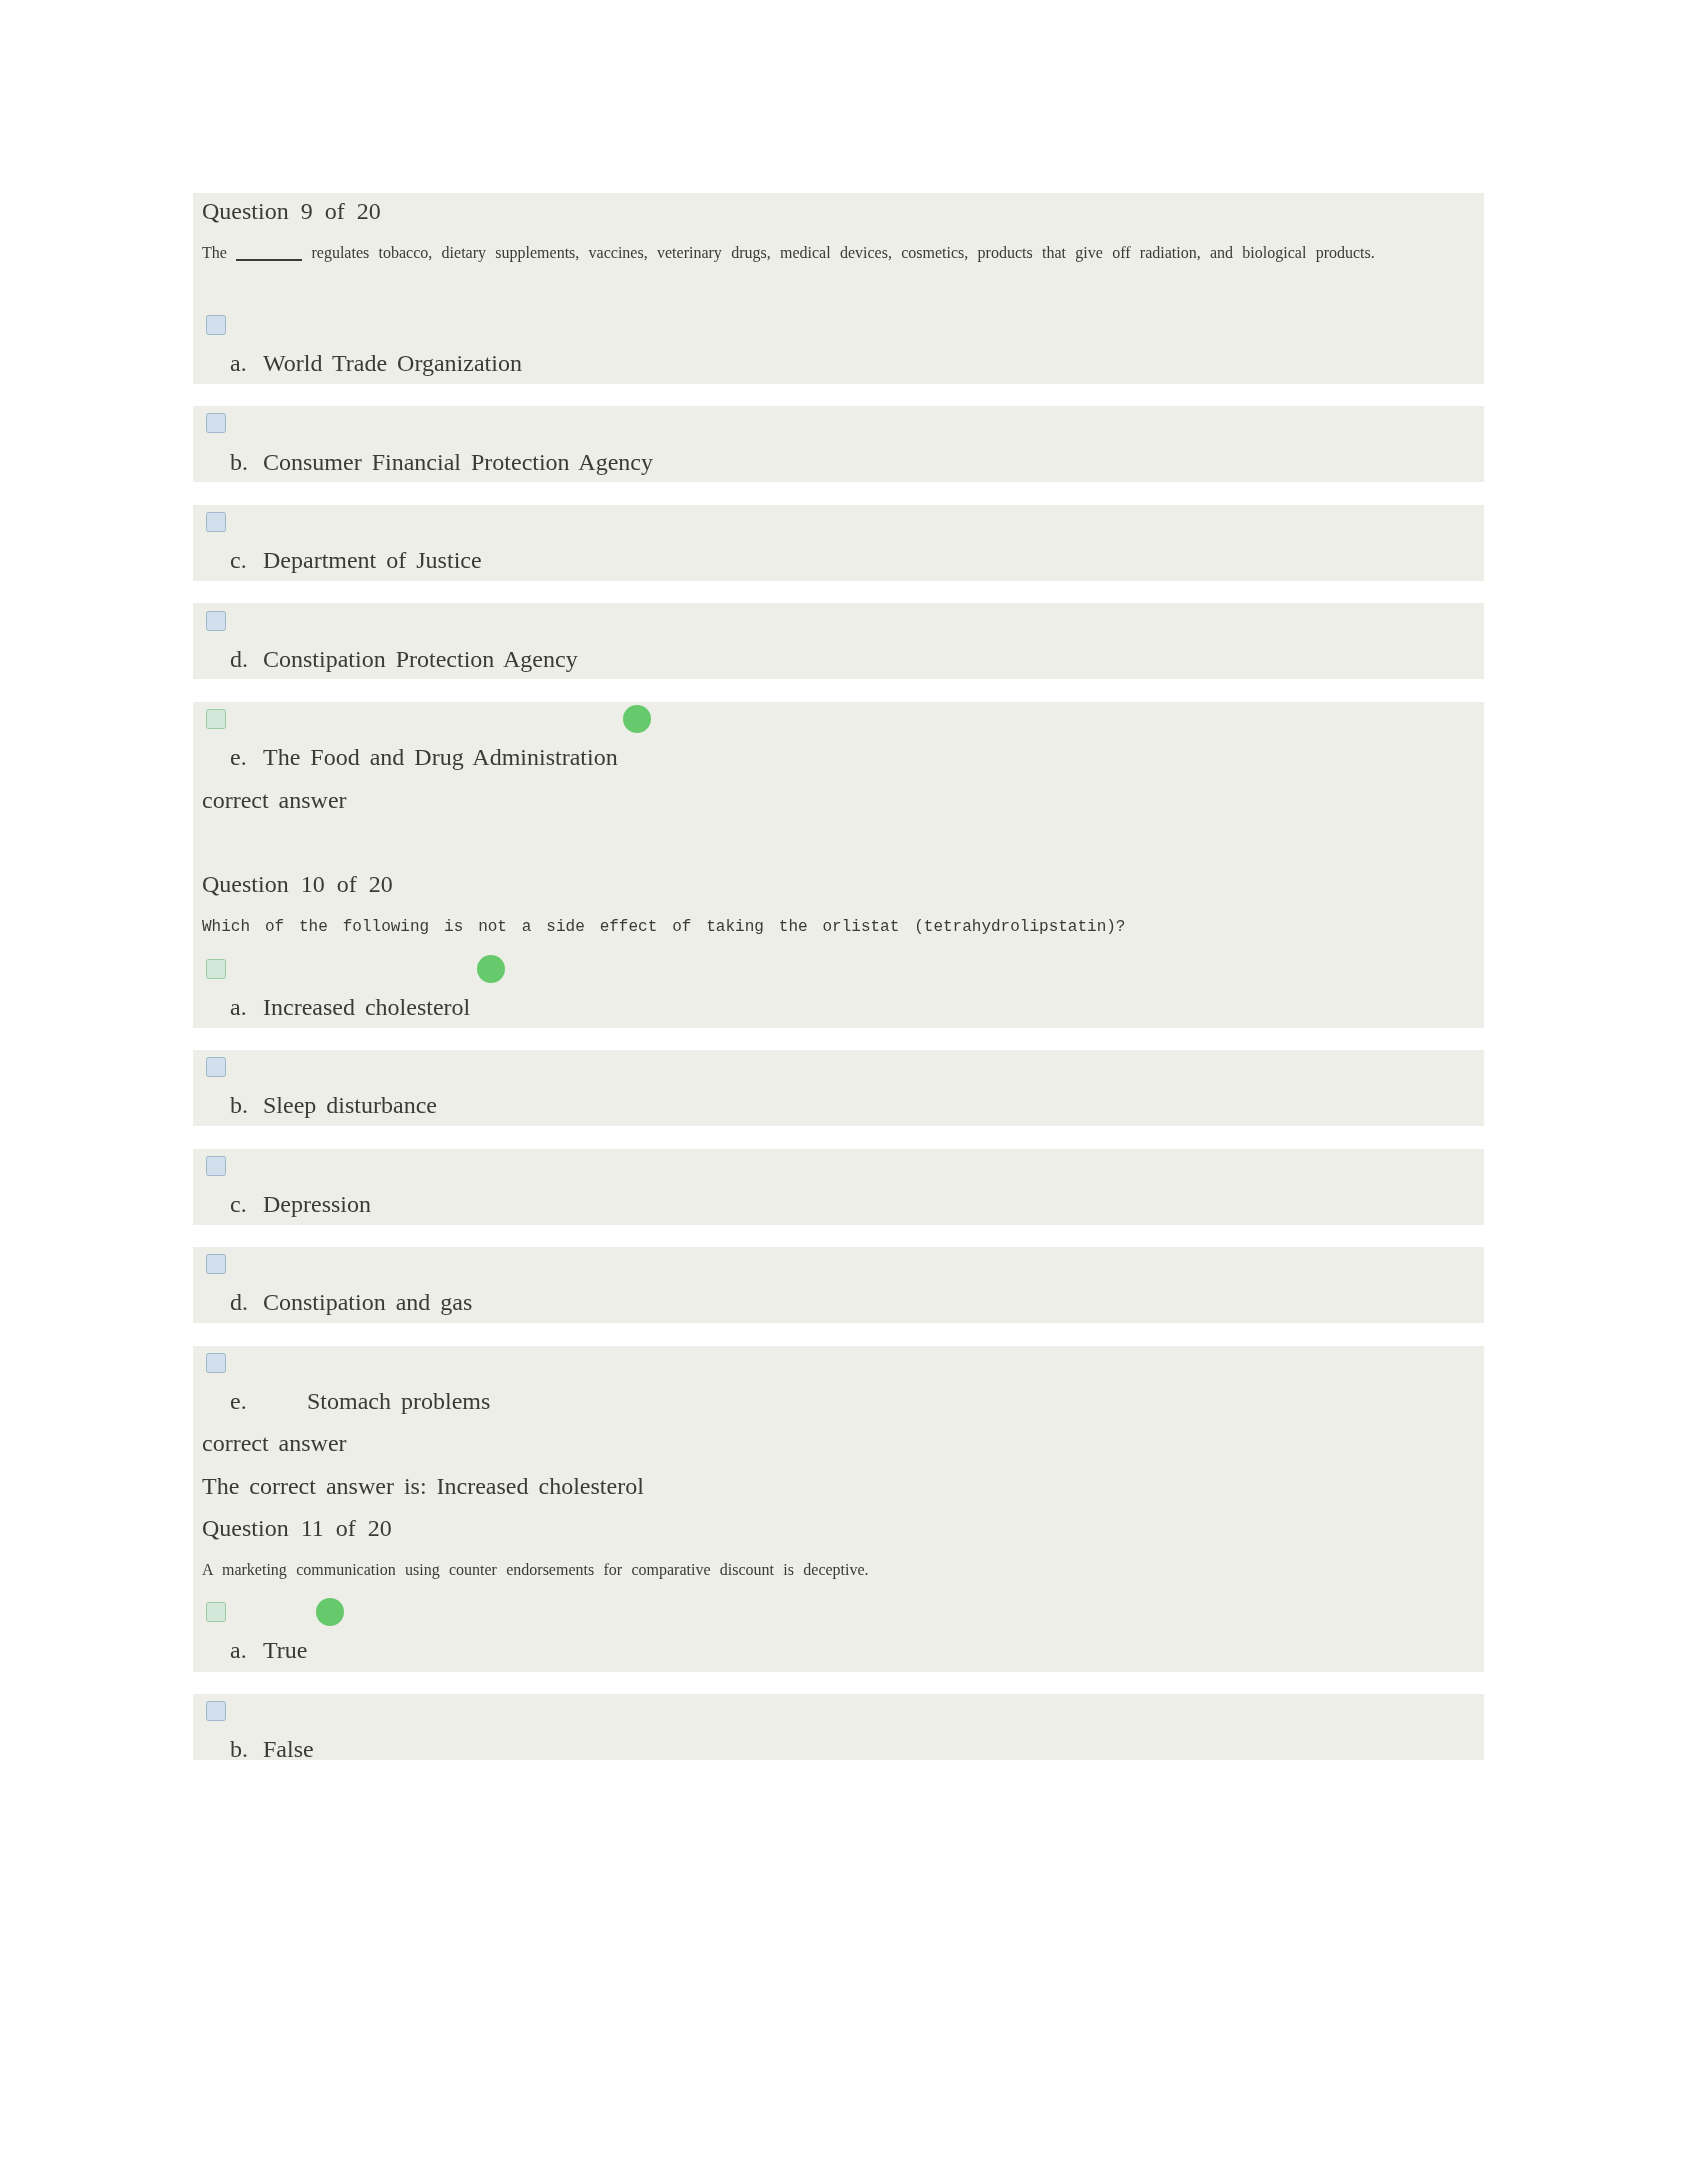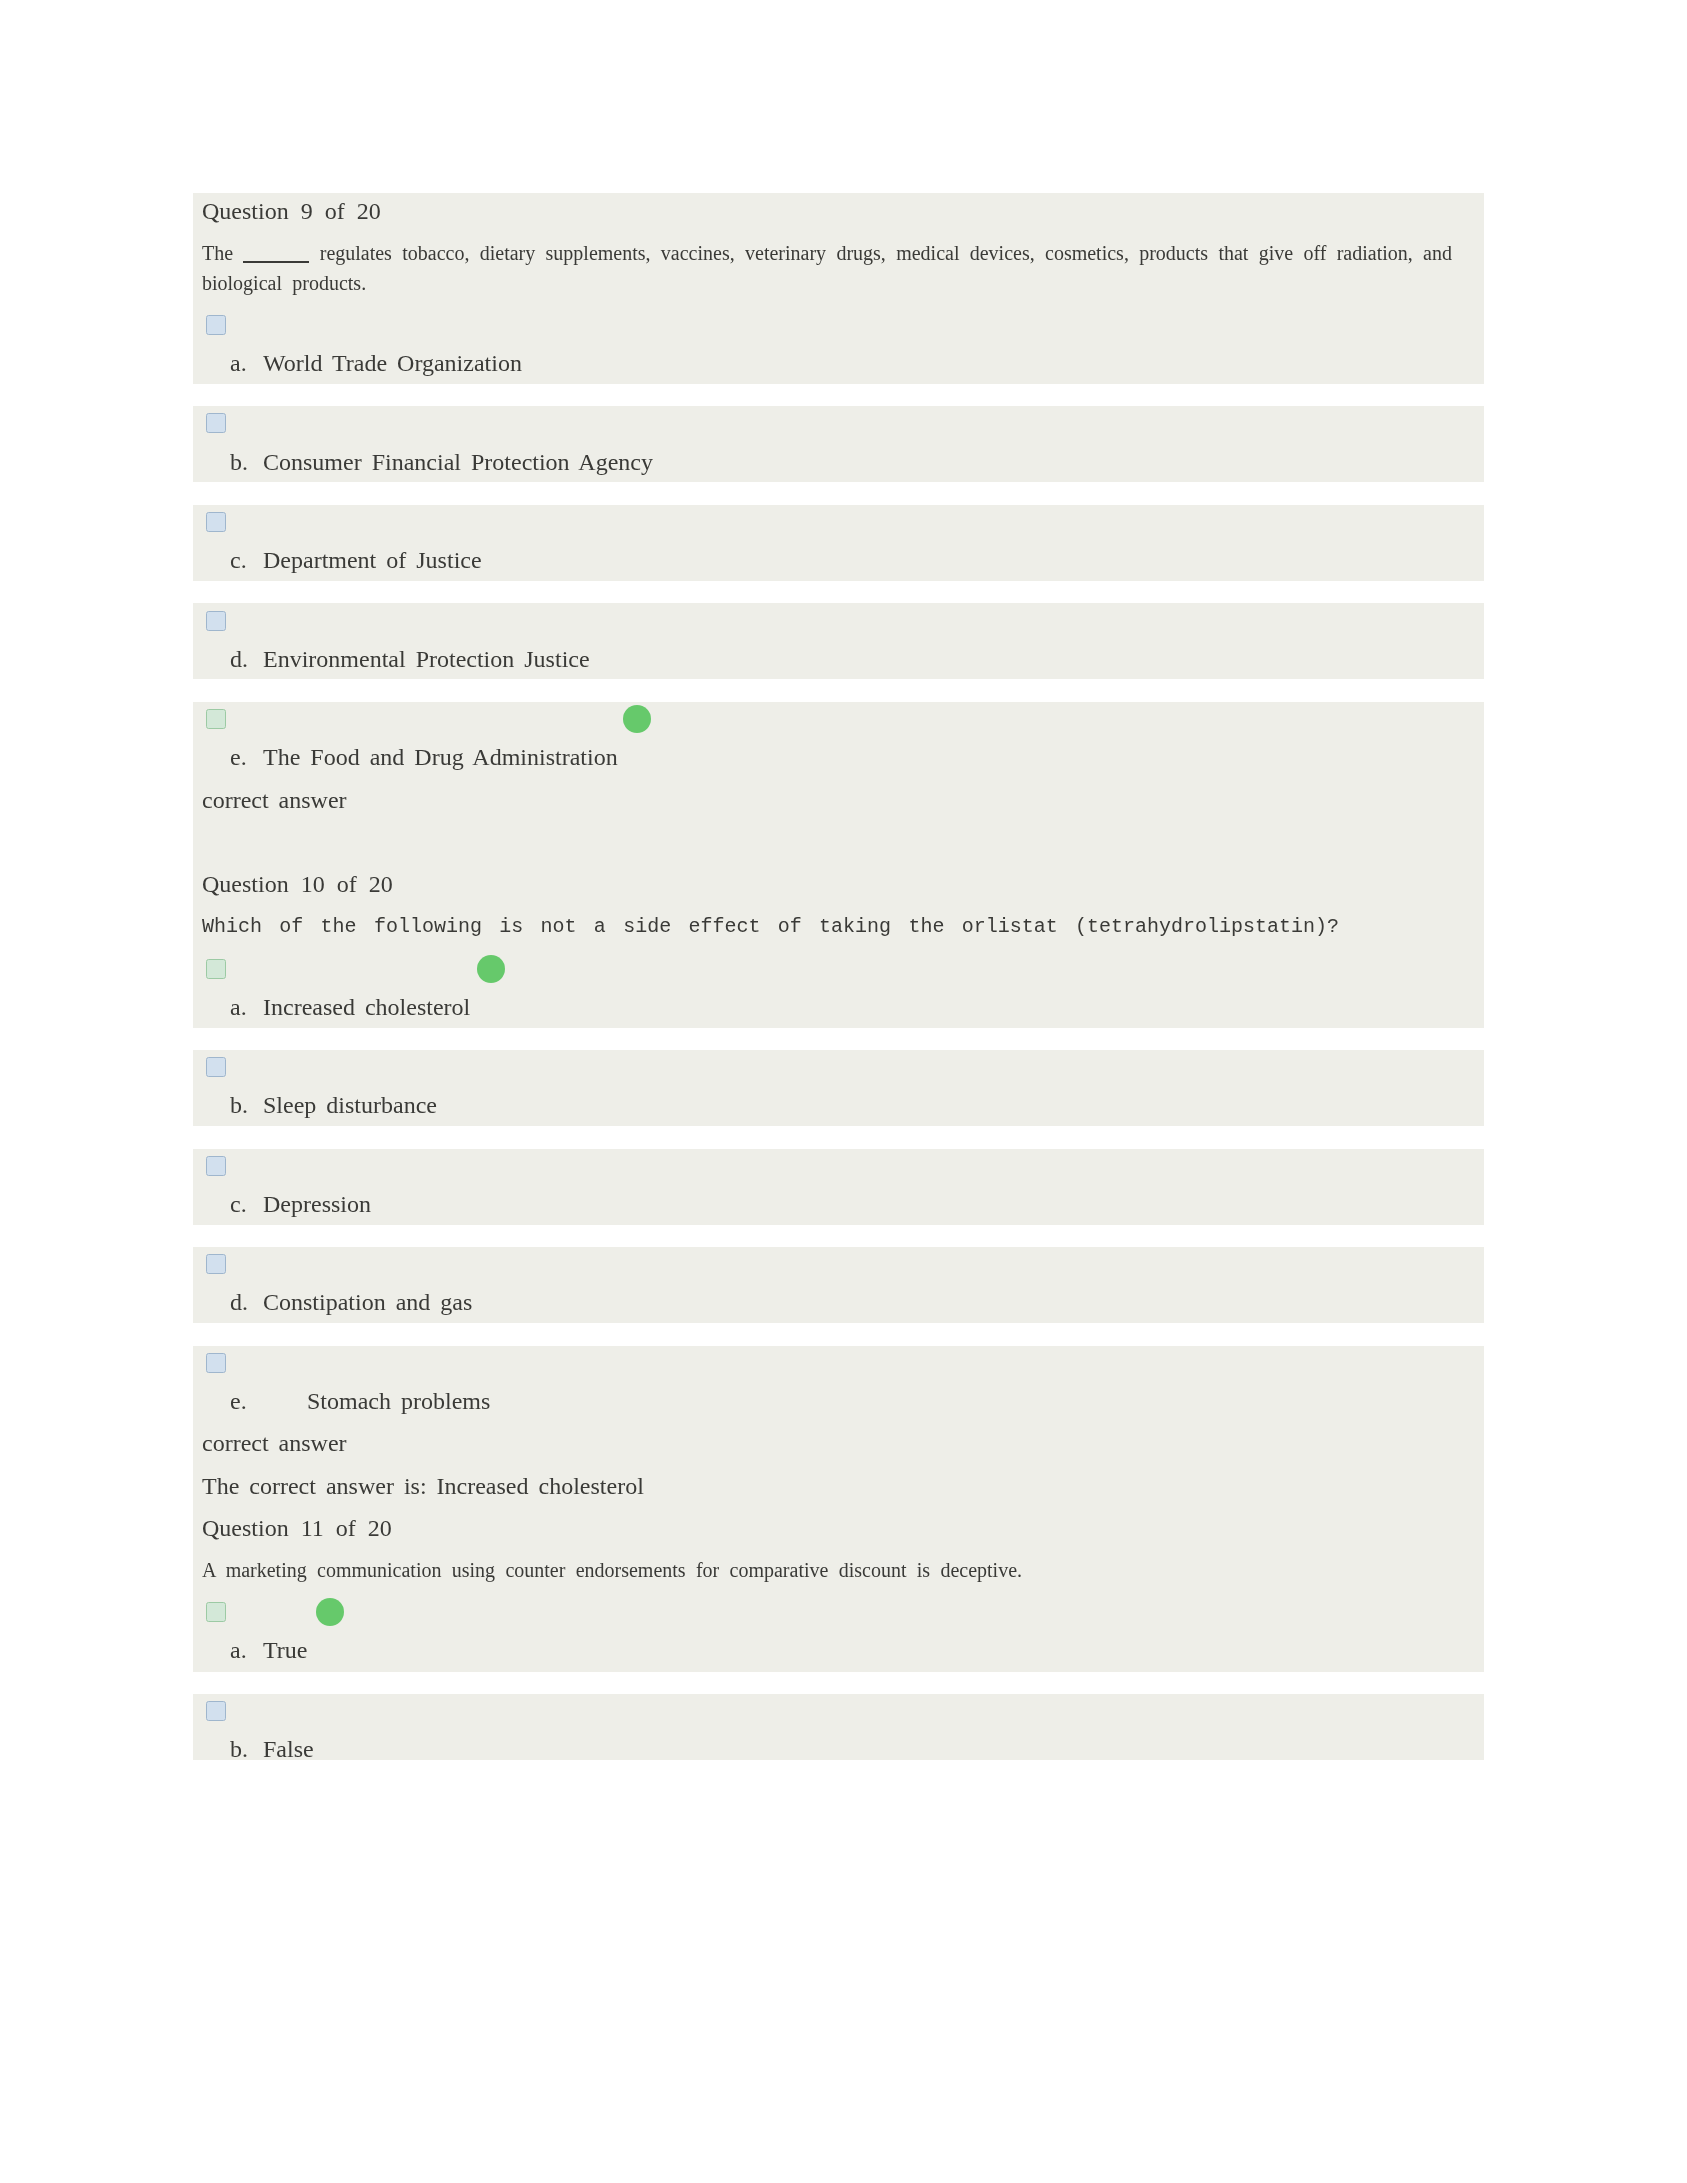"The regulates tobacco, dietary" .ln { font-size: 20px -> 16px }
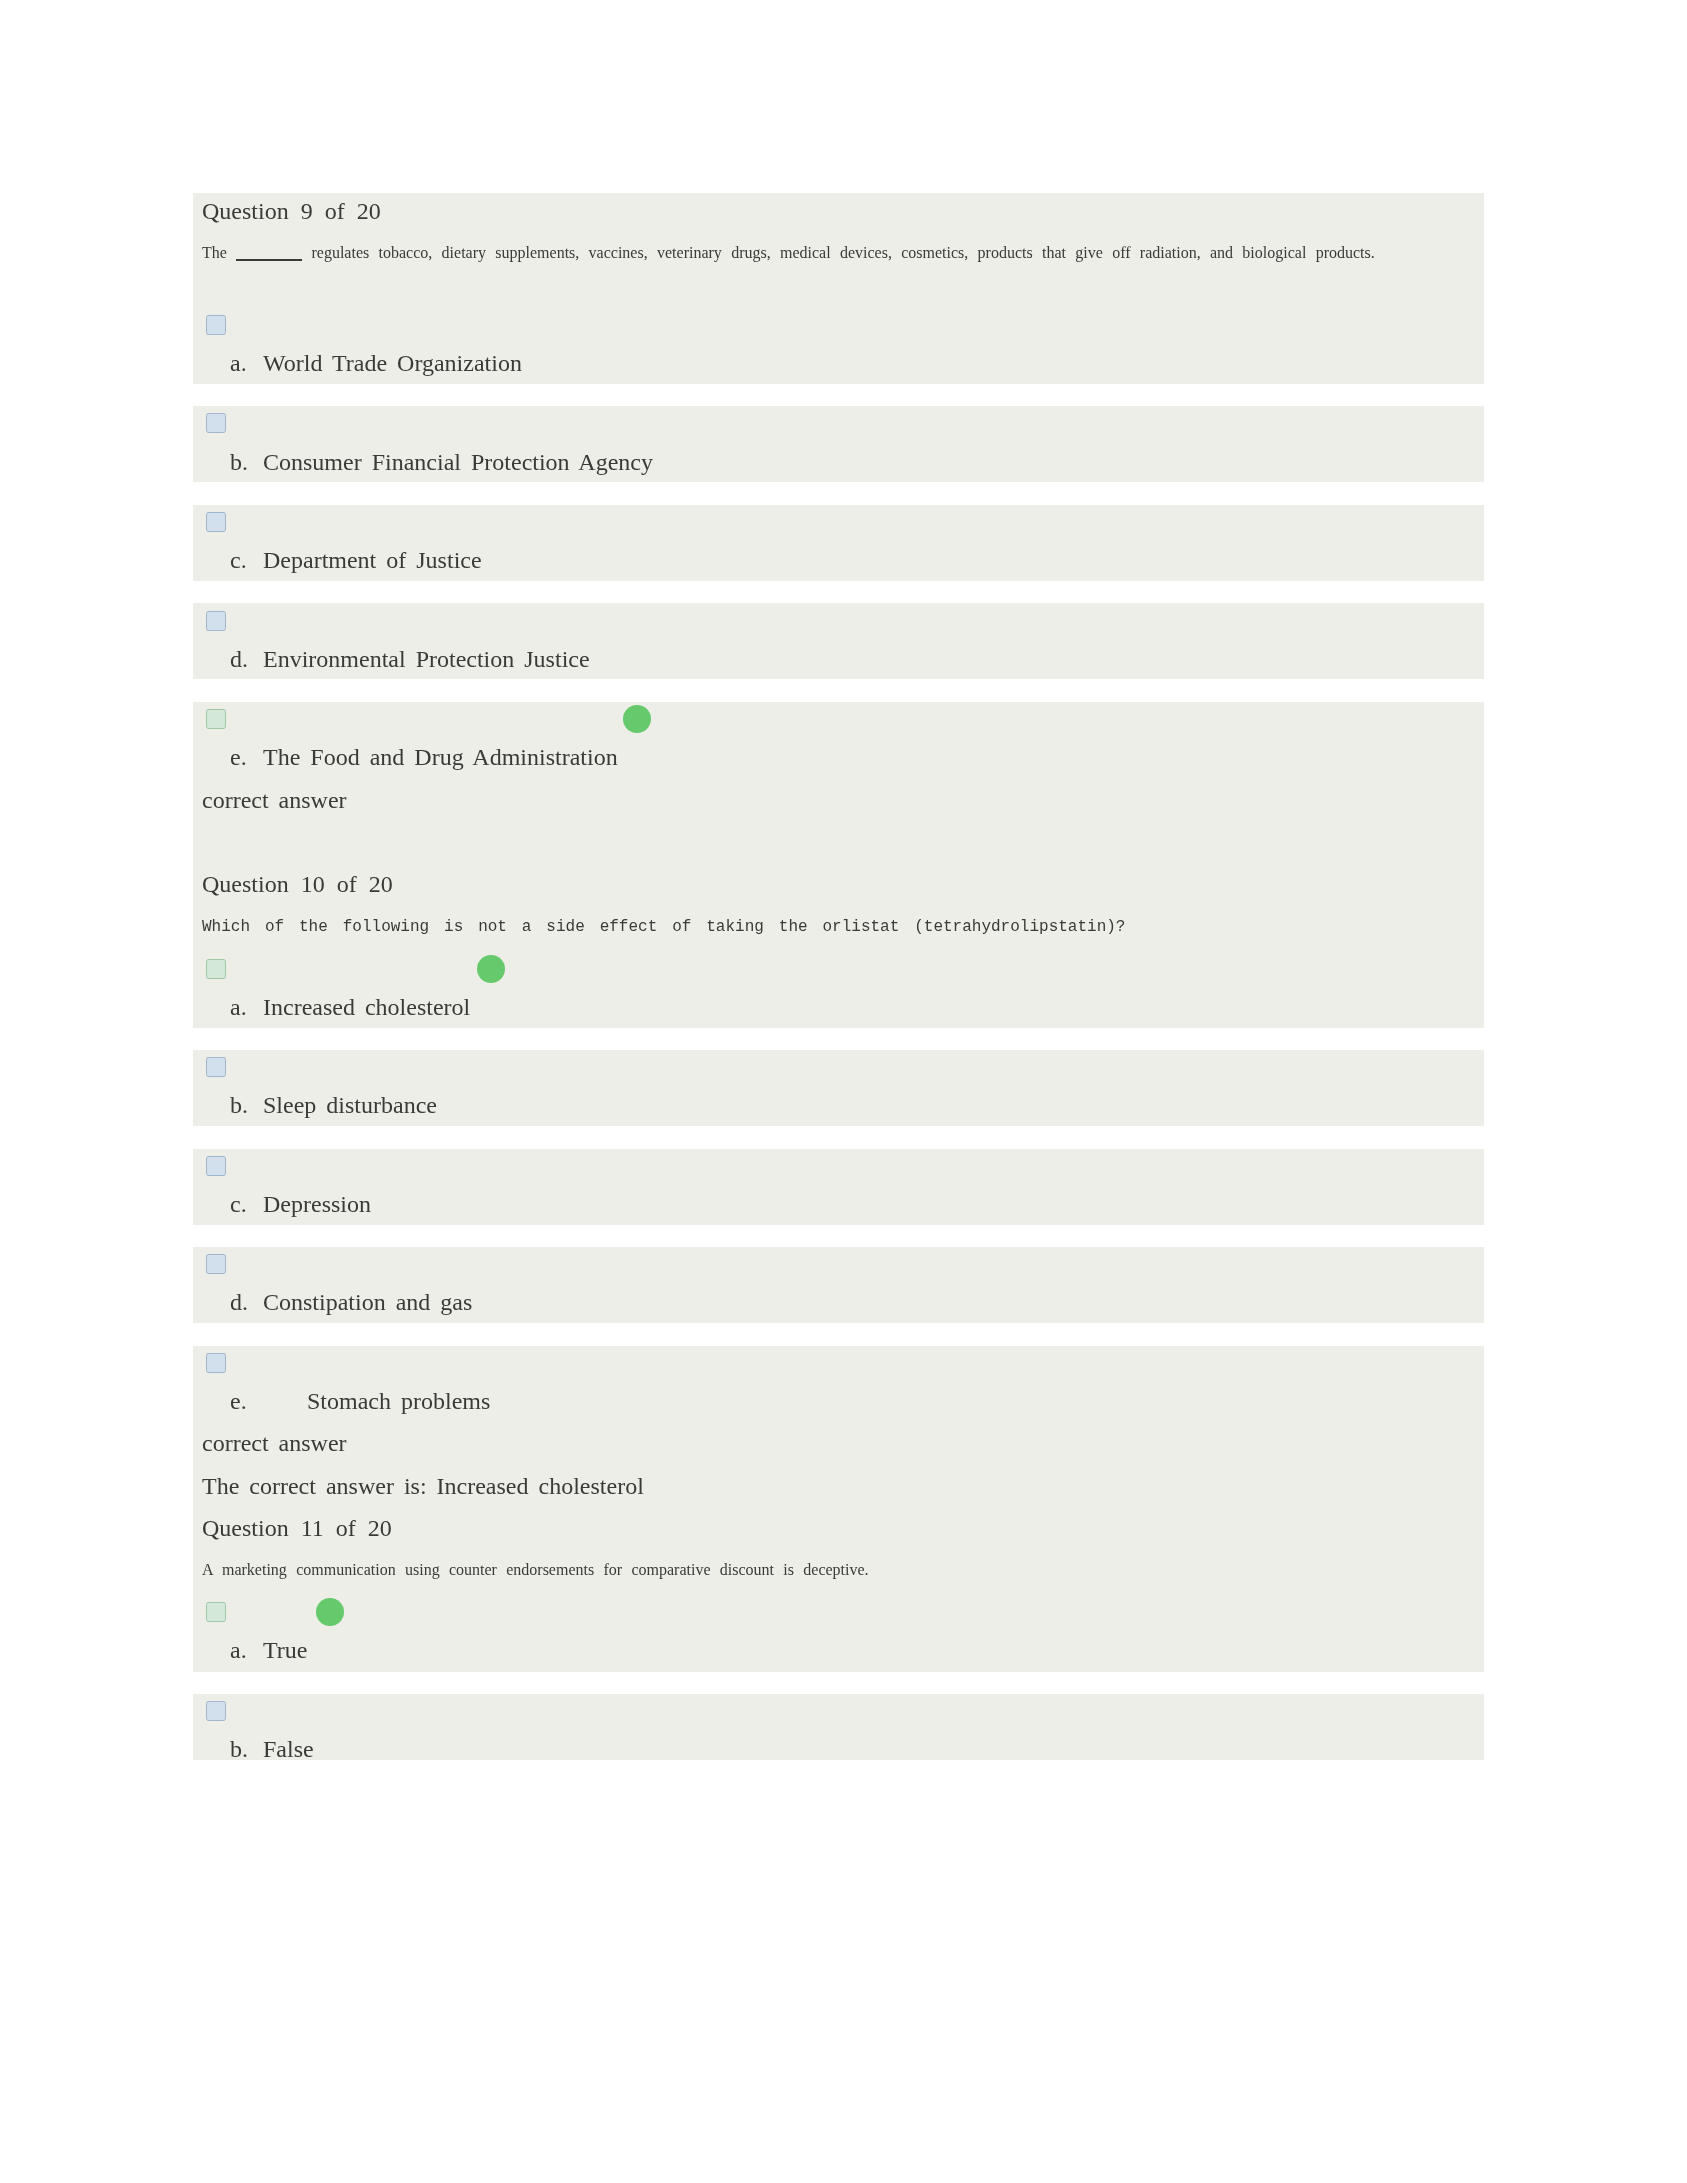"Environmental Protection Justice" div.ln { text: Environmental Protection Justice -> Constipation Protection Agency }
